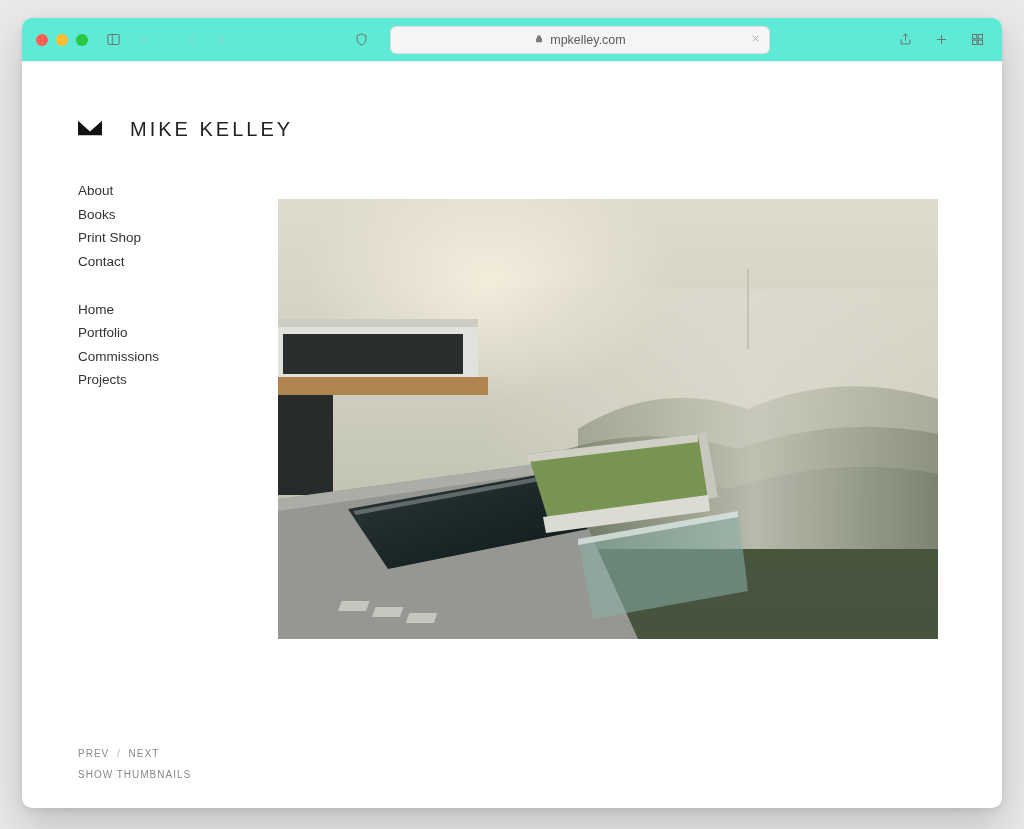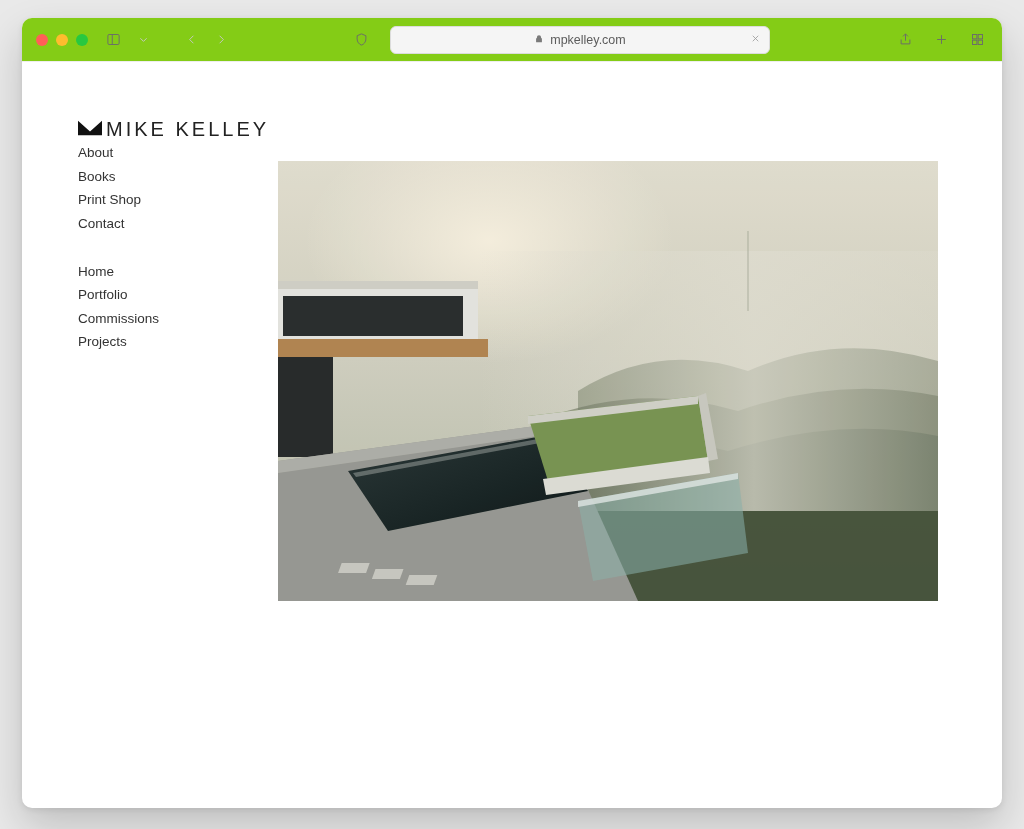"mpkelley.com" .toolbar { background: #84cc16 -> #5eead4 }
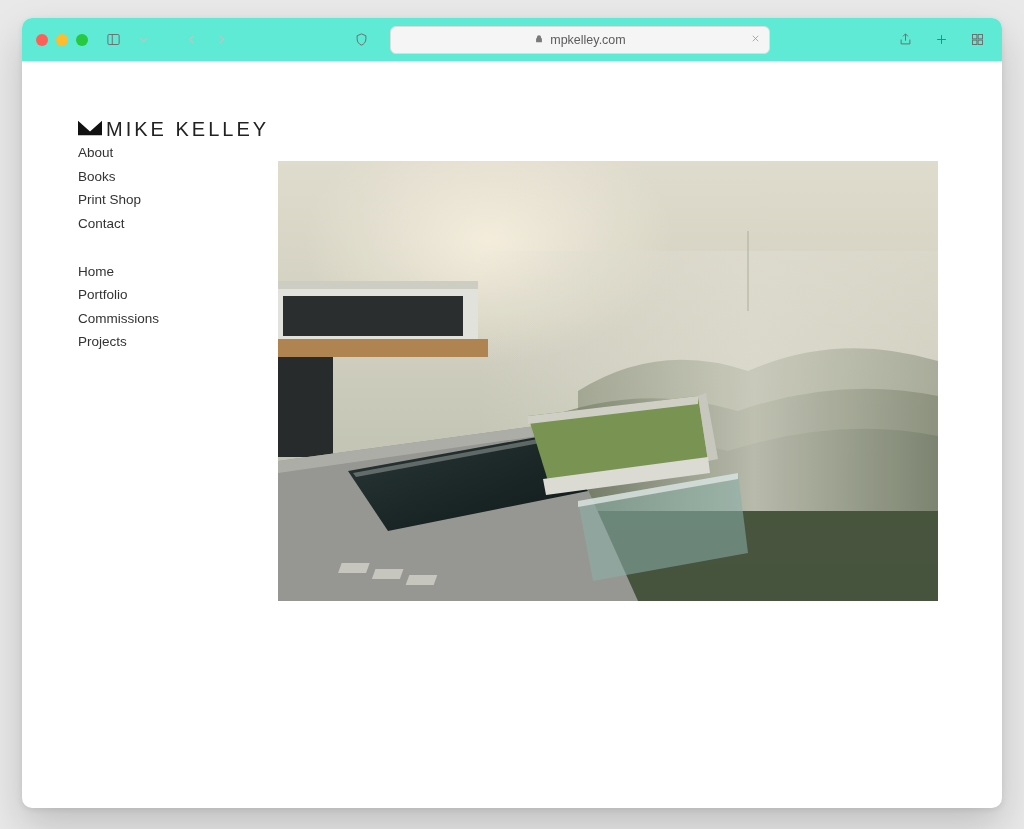"MIKE KELLEY" .brand { gap: 4px -> 28px; margin-bottom: none -> 38px }
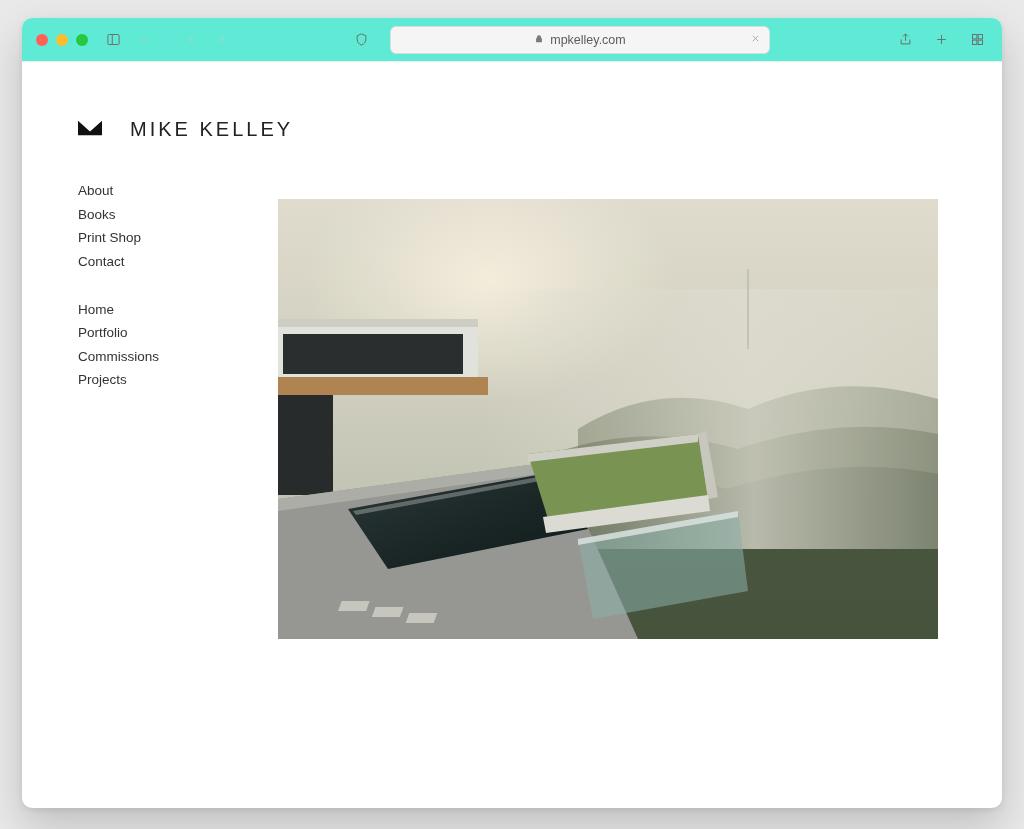"PREV / NEXT" div.footer-controls { html: none -> <div> <div> <span>PREV</span> <span>/</span> <span>NEXT</span> </div> <div> <span>SHOW THUMBNAILS</span> </div> </div> }
